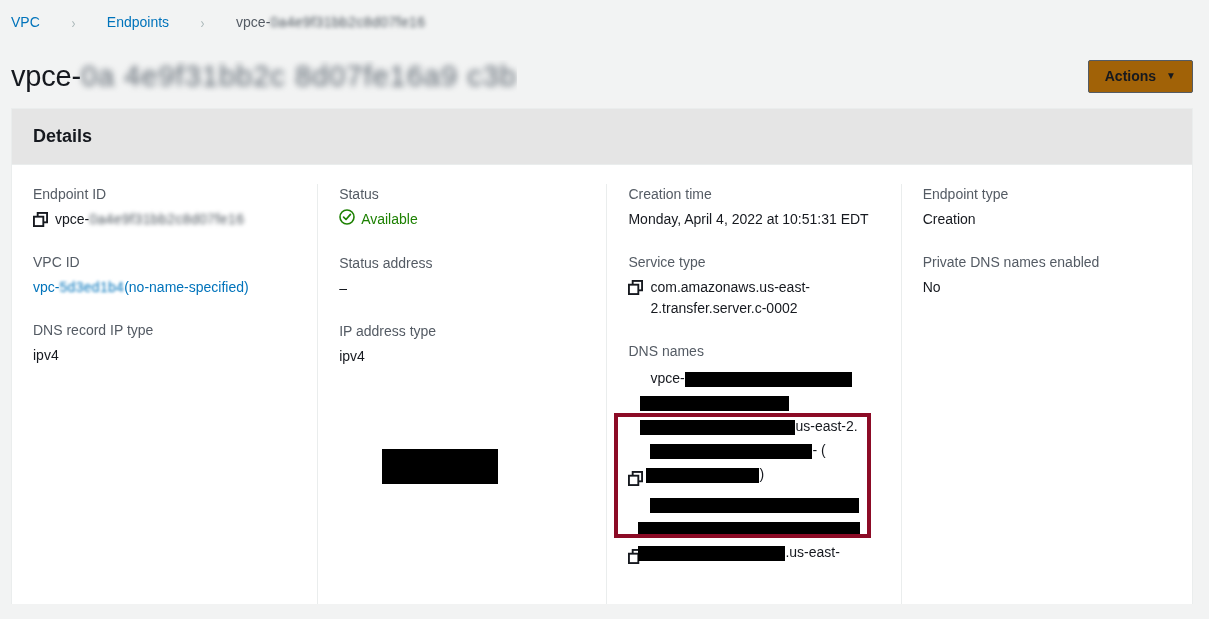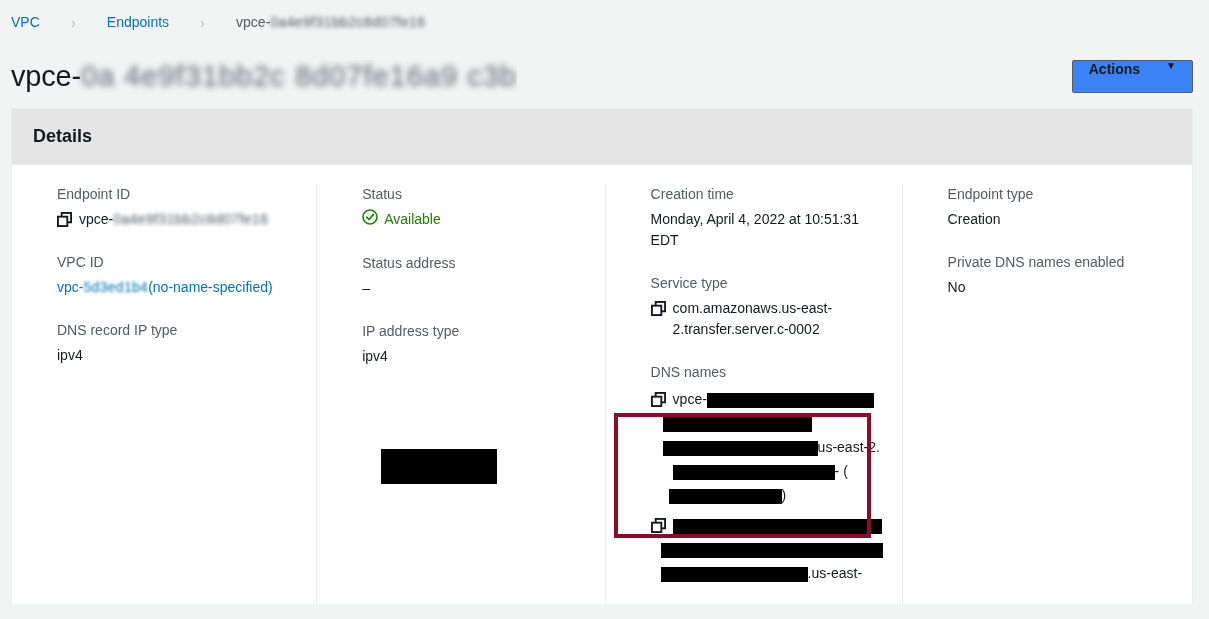"Actions" .btn-actions { align-items: flex-start -> center; background: #3b82f6 -> #a16207; gap: 26px -> 10px }
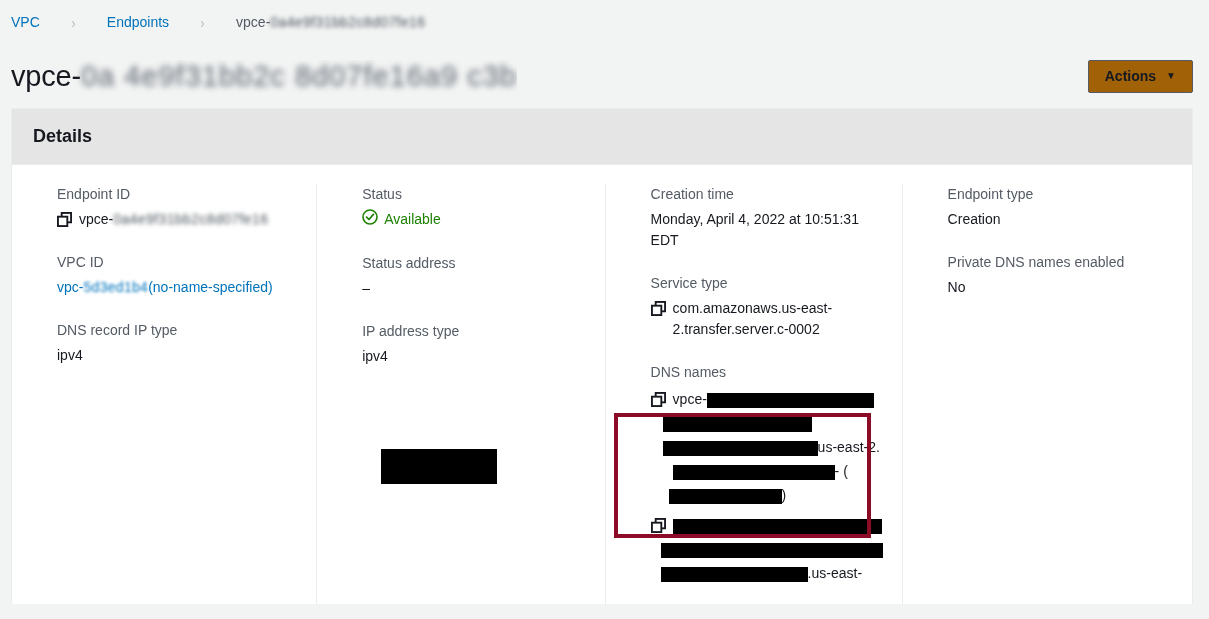"Endpoint ID" .field { margin-left: 24px -> none }
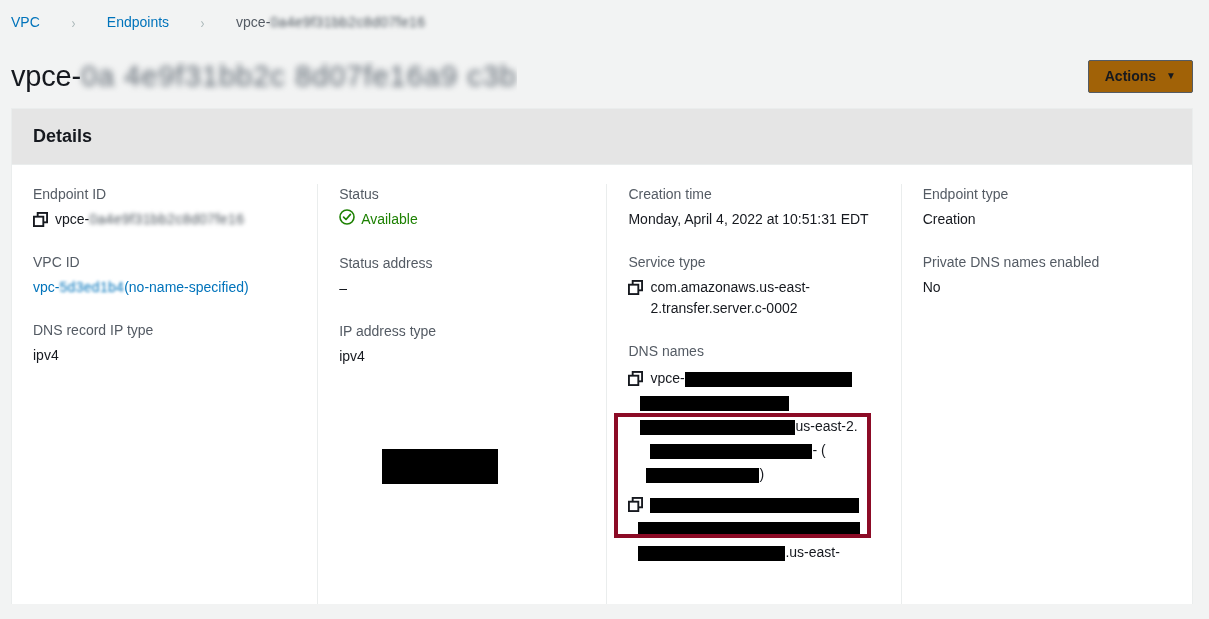"vpce-us-east-2.- ()" .dns-entry { align-items: flex-start -> flex-end }
